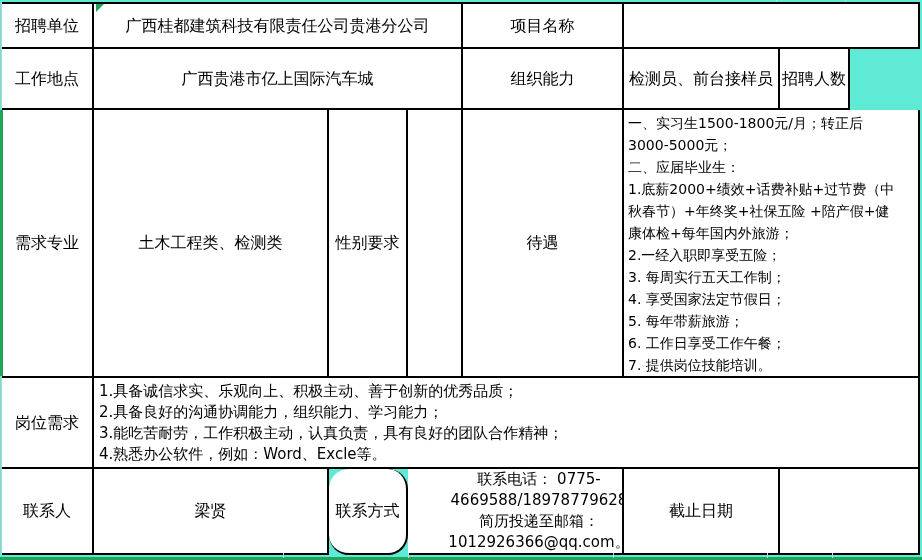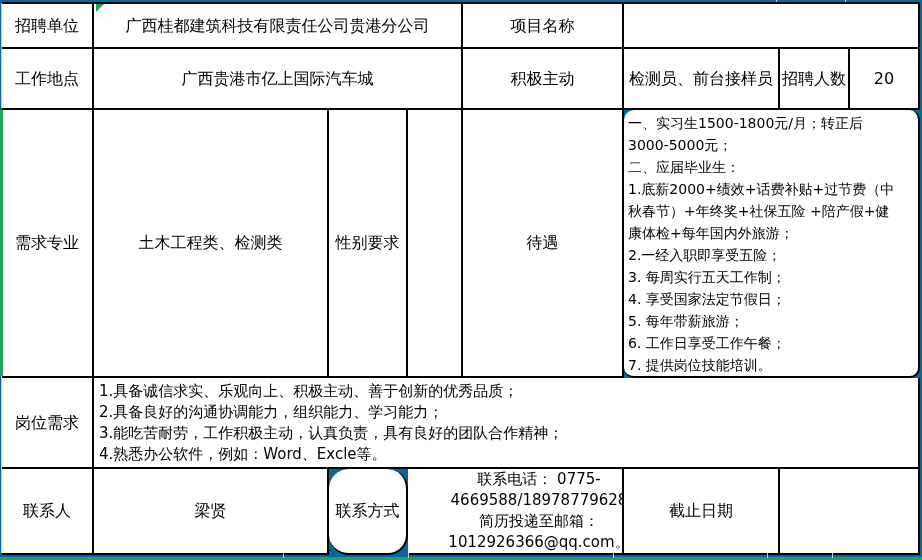"招聘单位" #screen { background: #0369a1 -> #5eead4 }
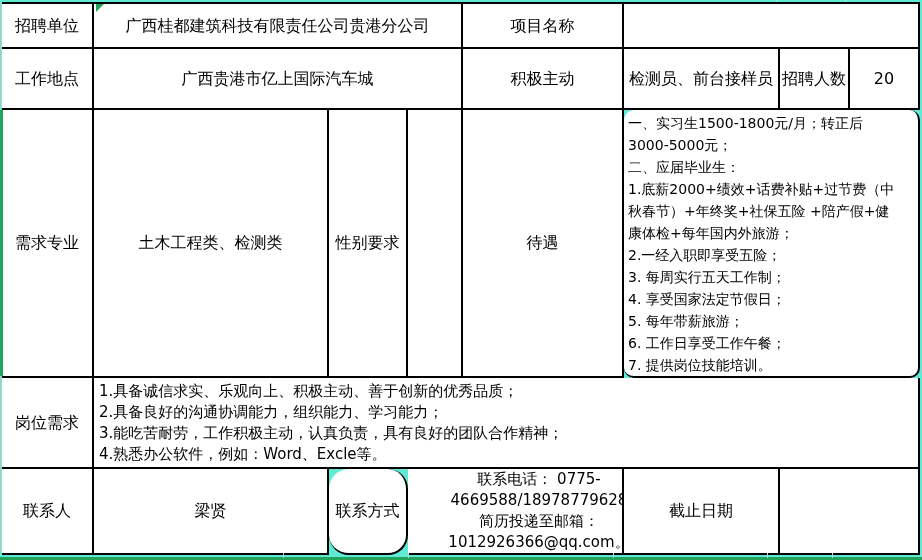"积极主动" span.txt { text: 积极主动 -> 组织能力 }
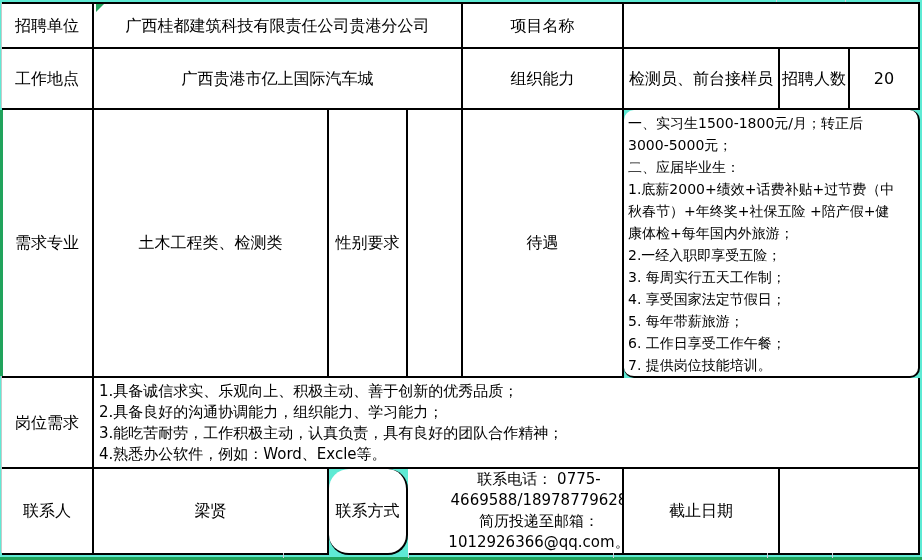"20" div.cell { html: <div> <span>20</span> </div> -> none }
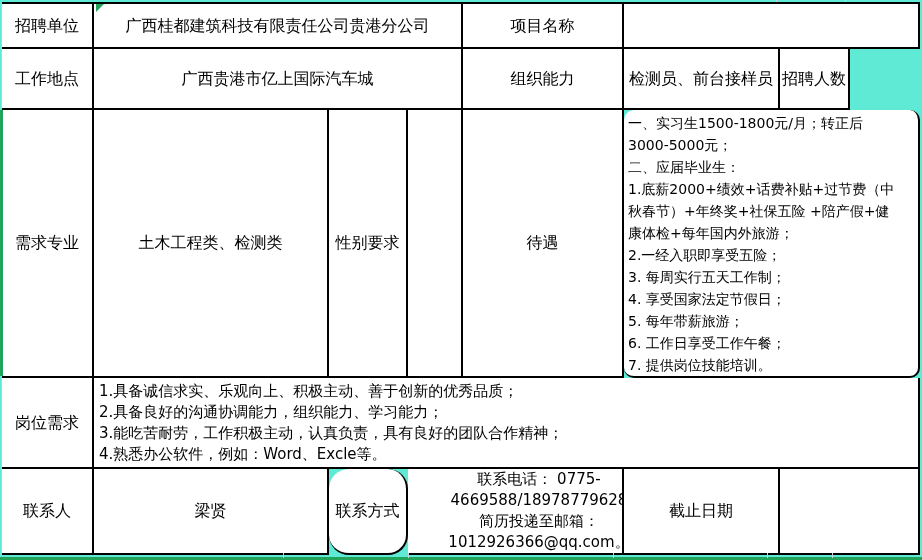"一、实习生1500-1800元/月；转正后" div.cell { border-radius: 10px -> none }
